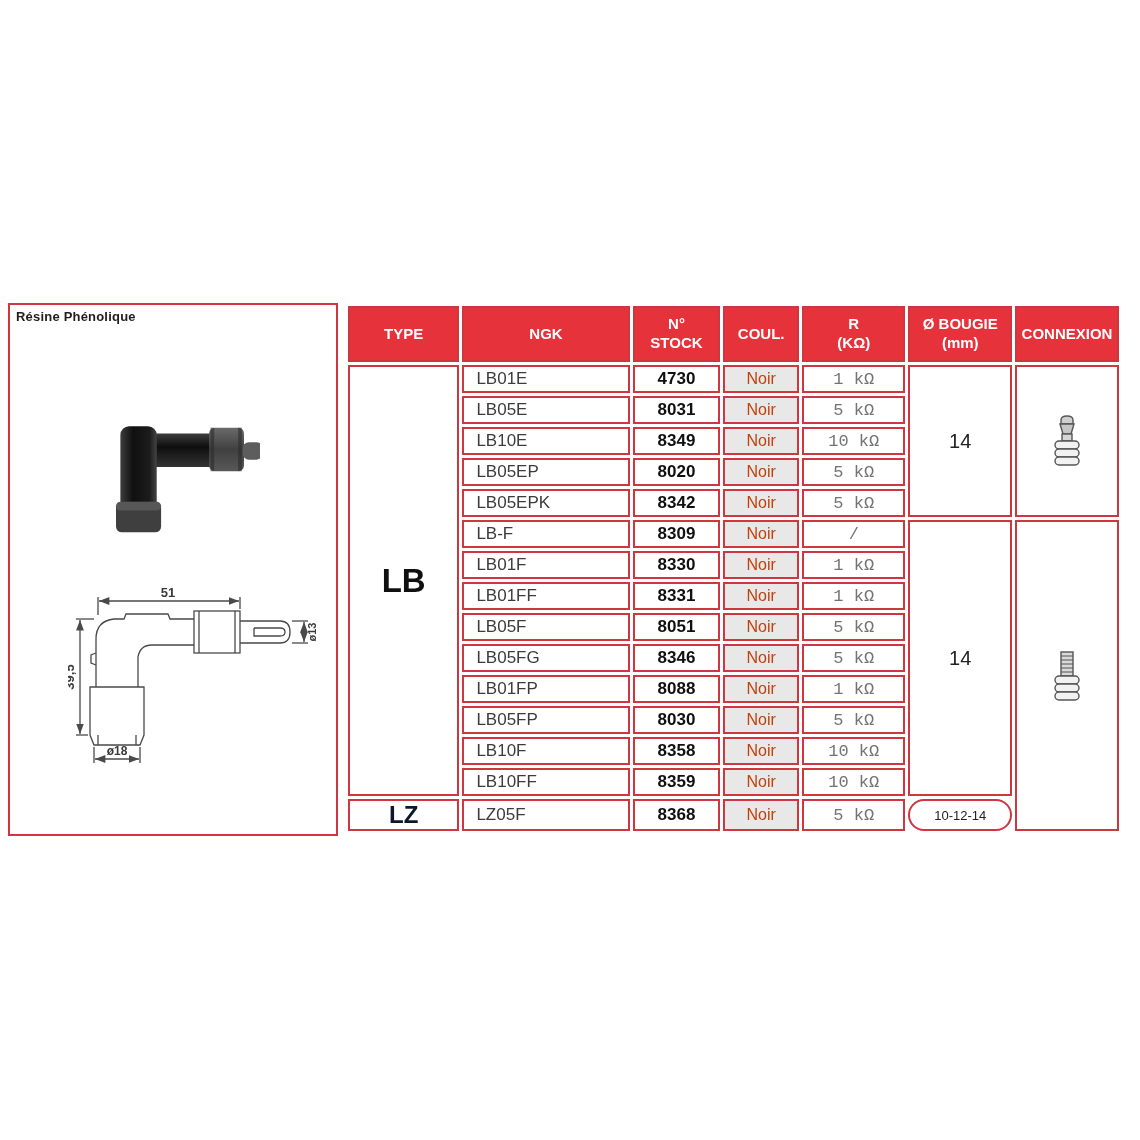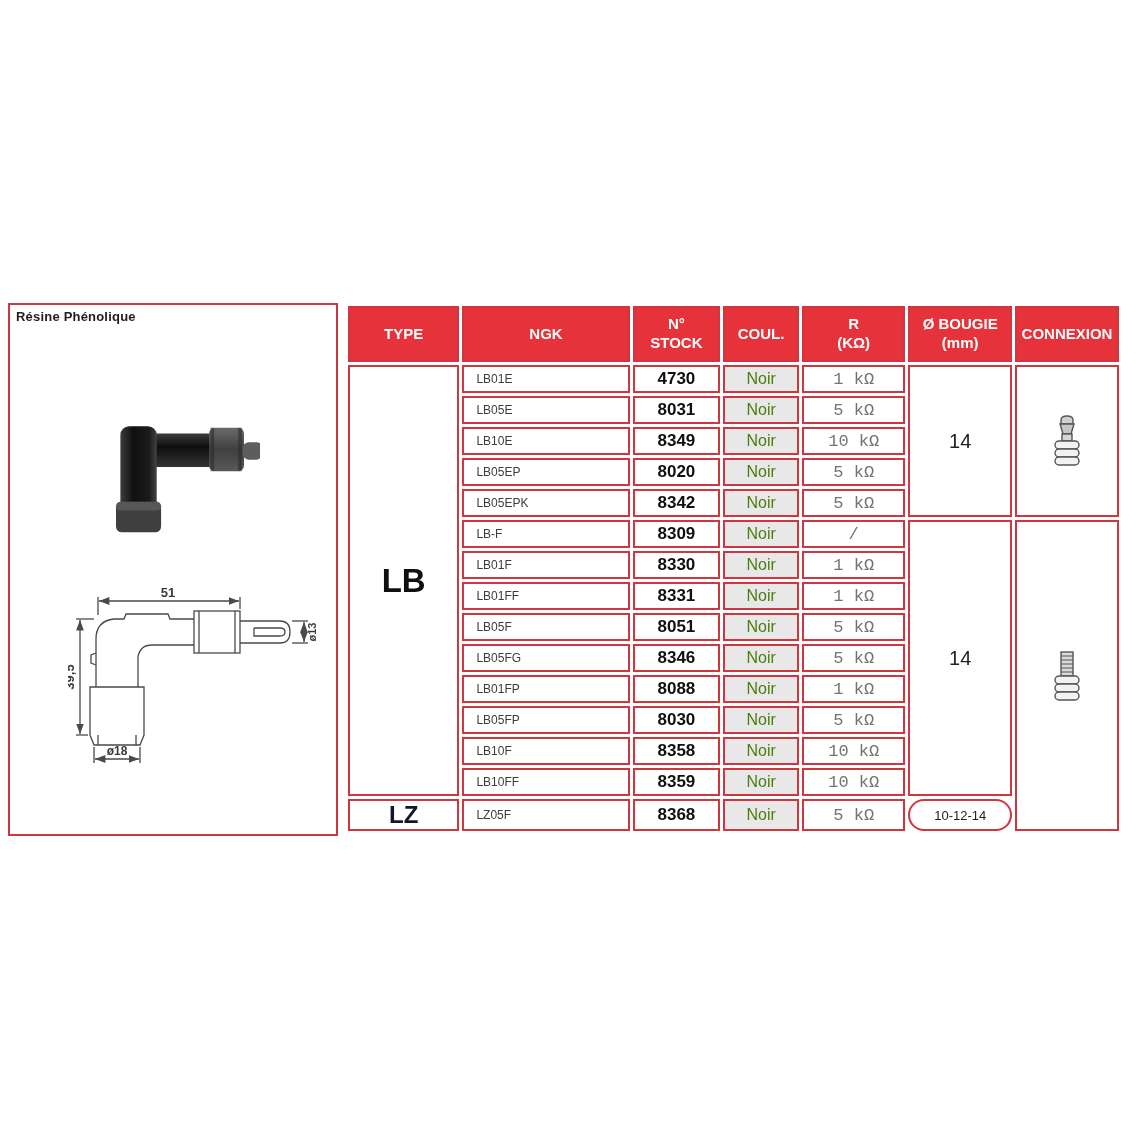"LB01E" td.ngk { font-size: 12px -> 17px }
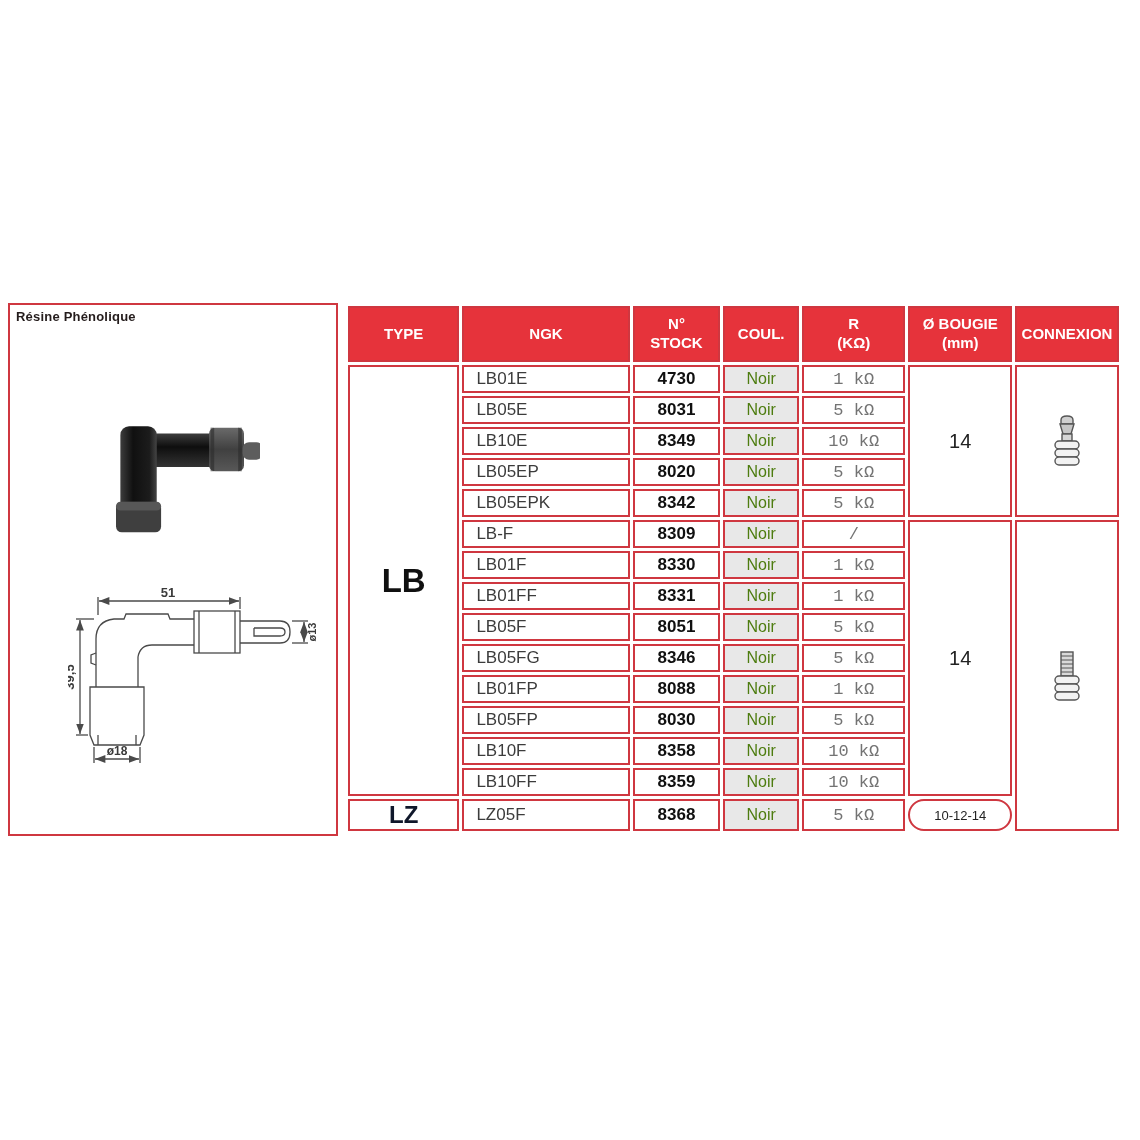"Noir" td.coul { color: #4d7c0f -> #c2410c }
